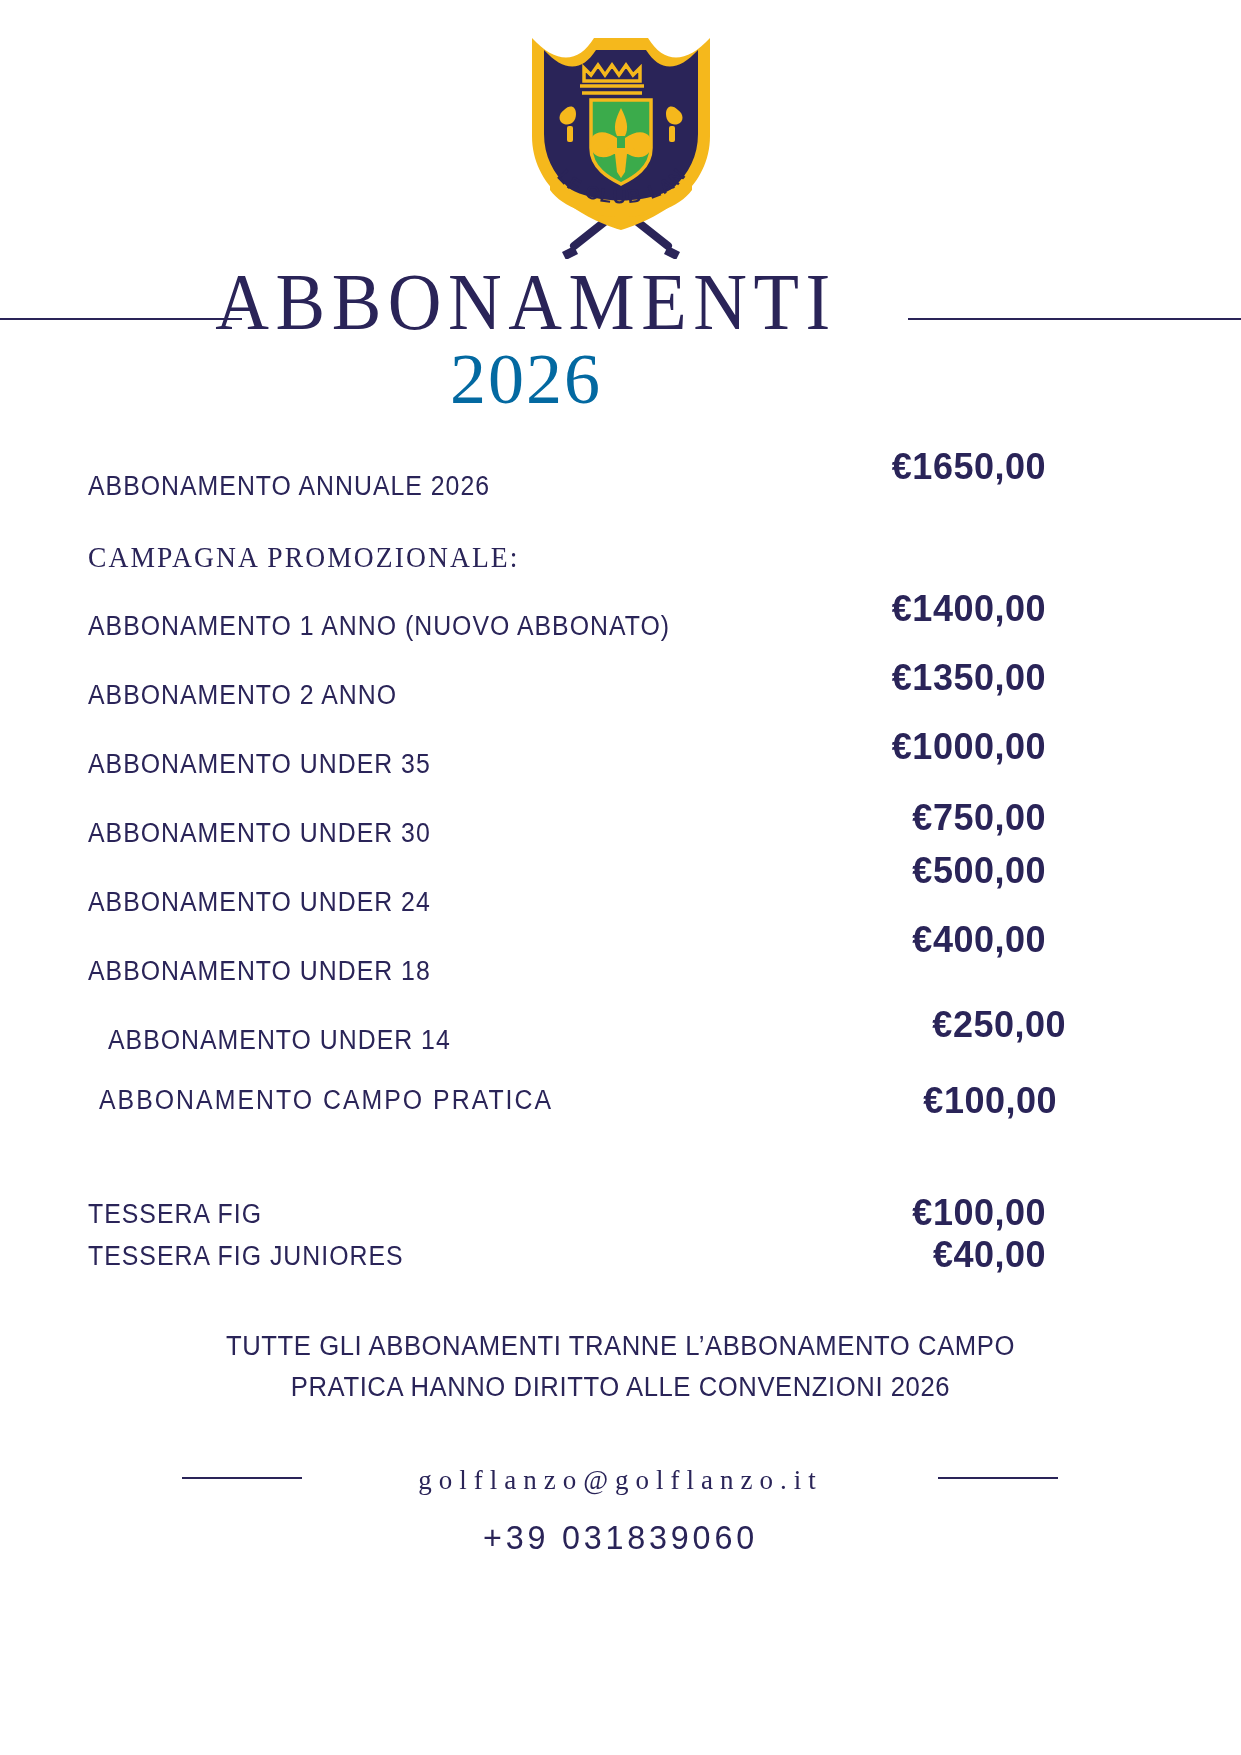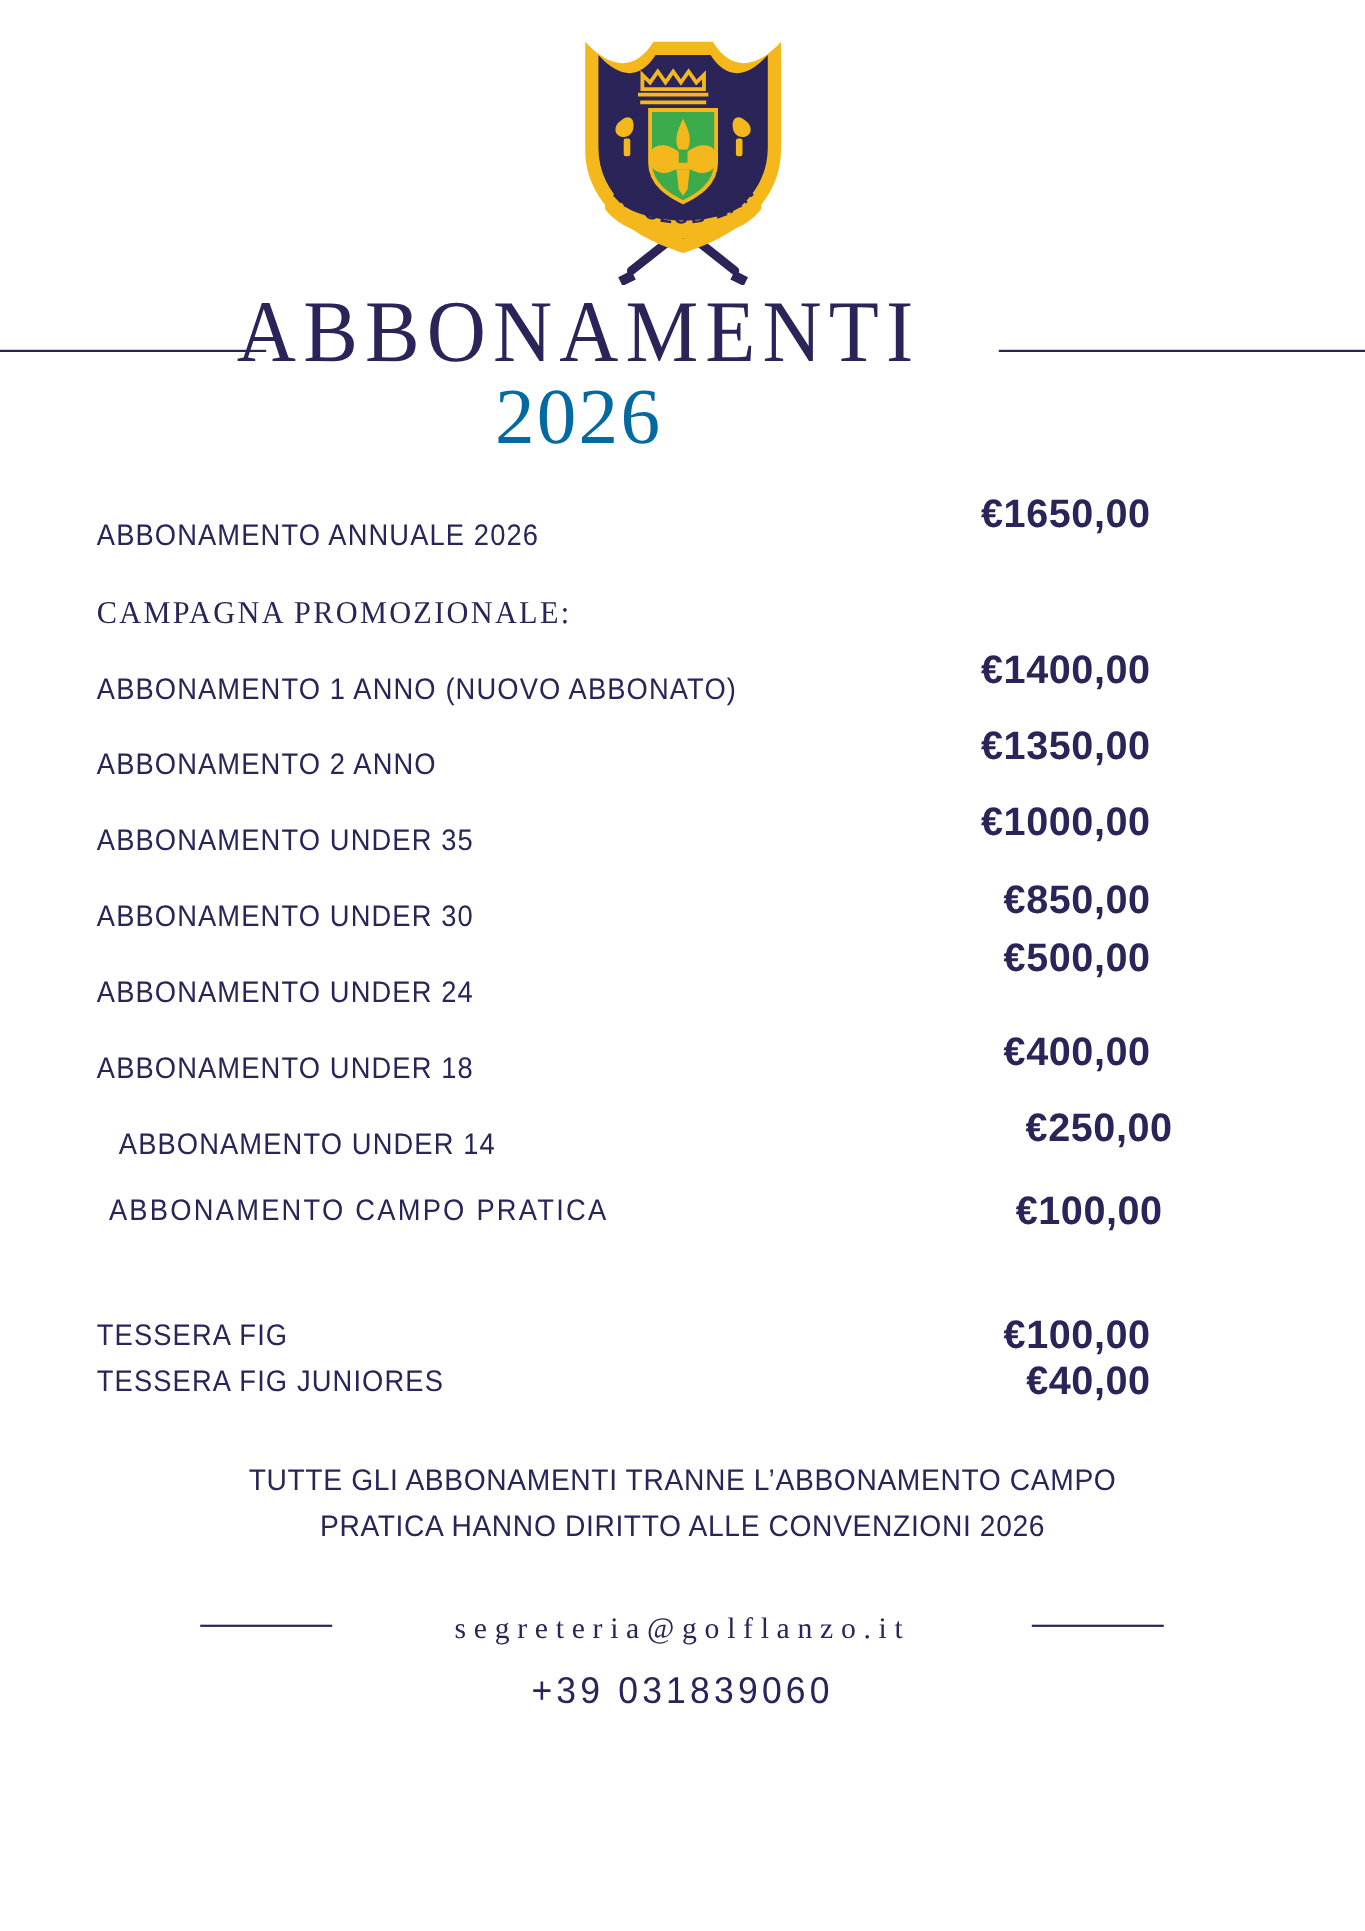"€850,00" span.row-price { text: €850,00 -> €750,00 }
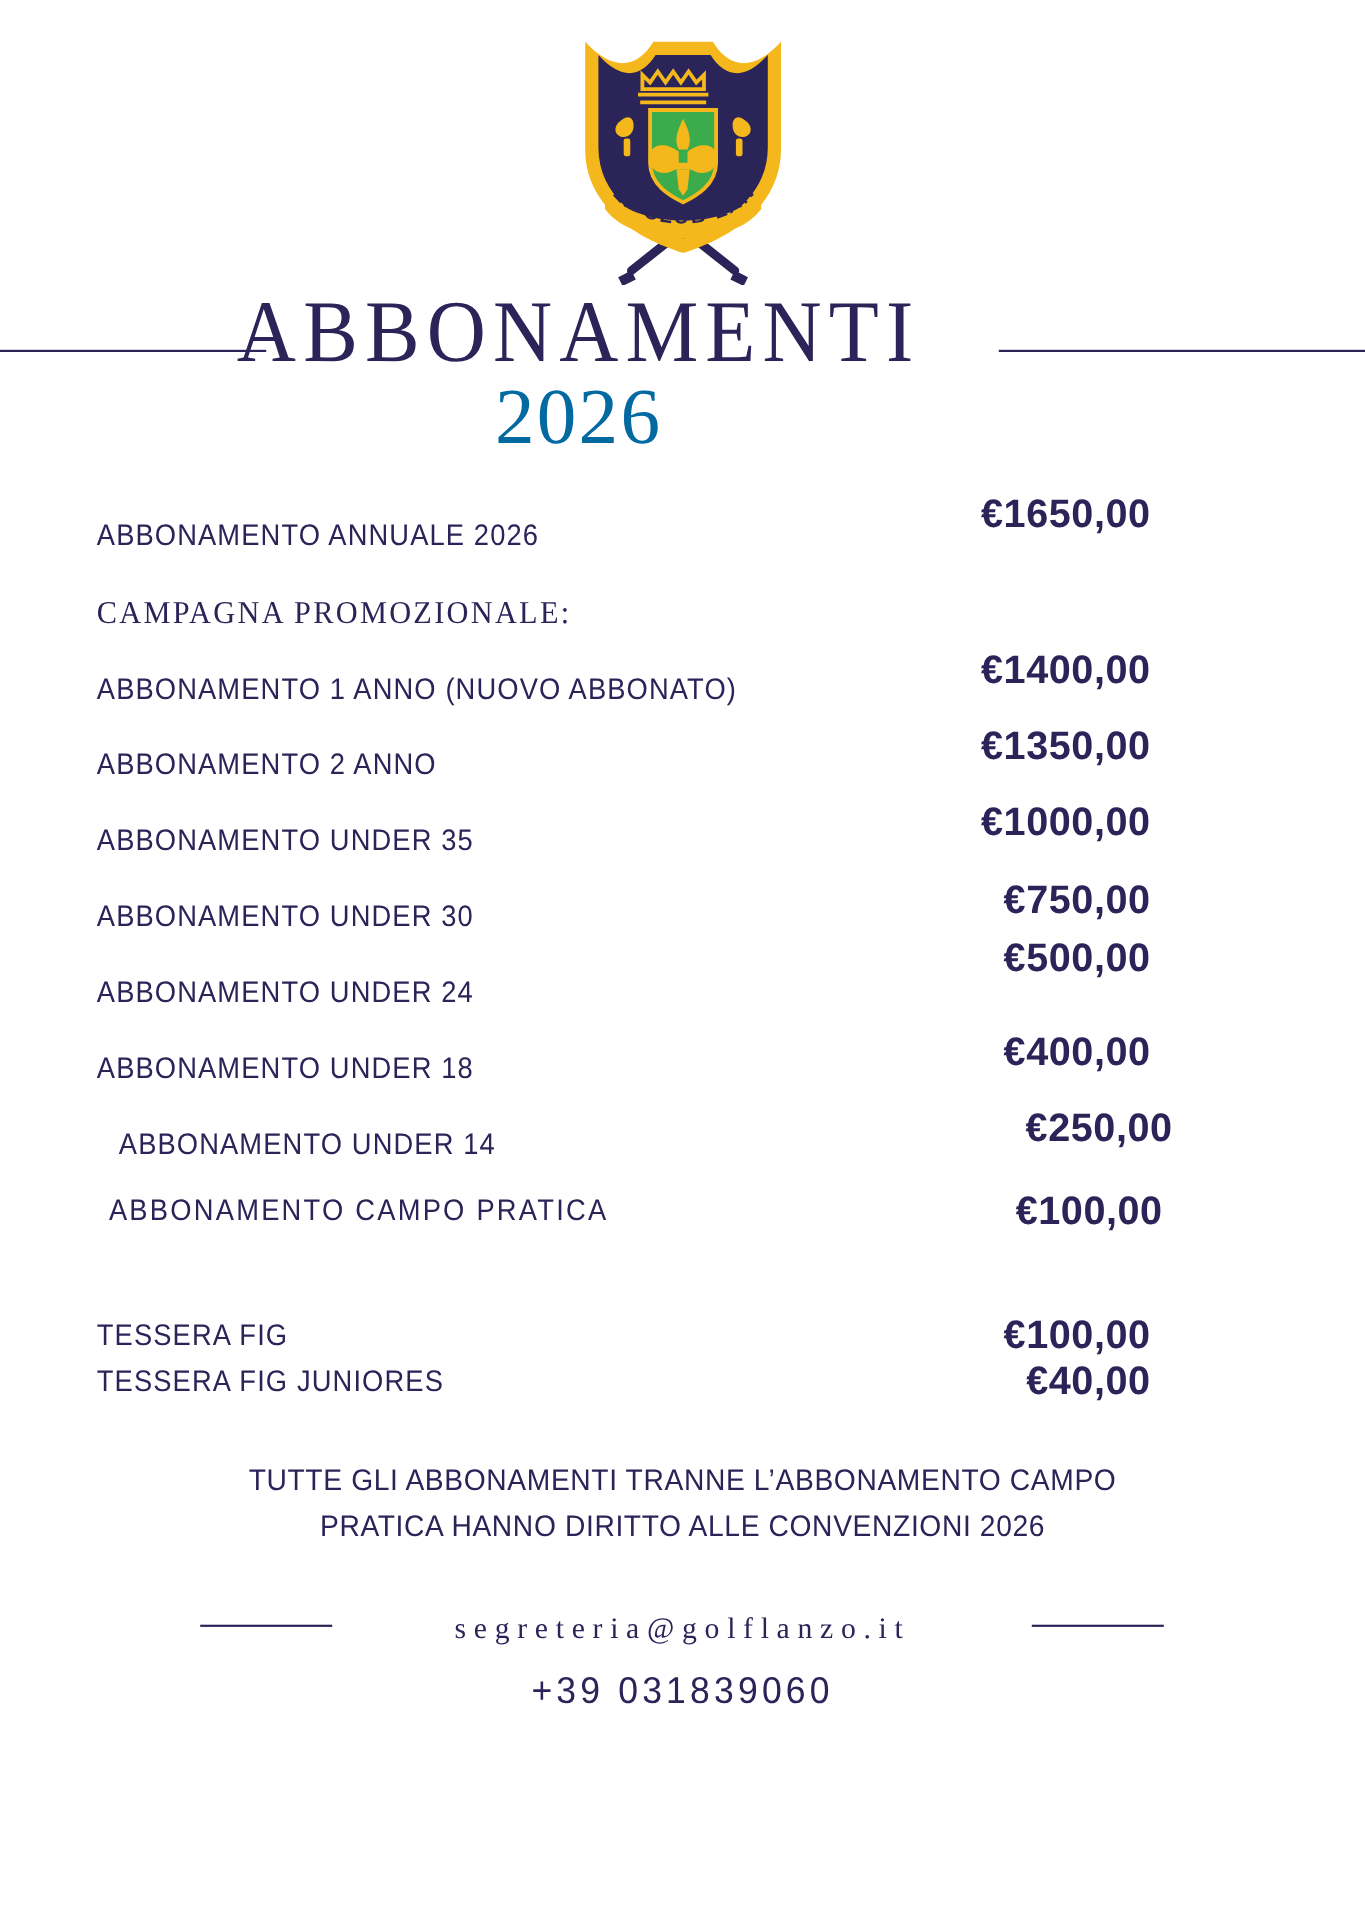"€400,00" span.row-price { bottom: 10px -> 26px }
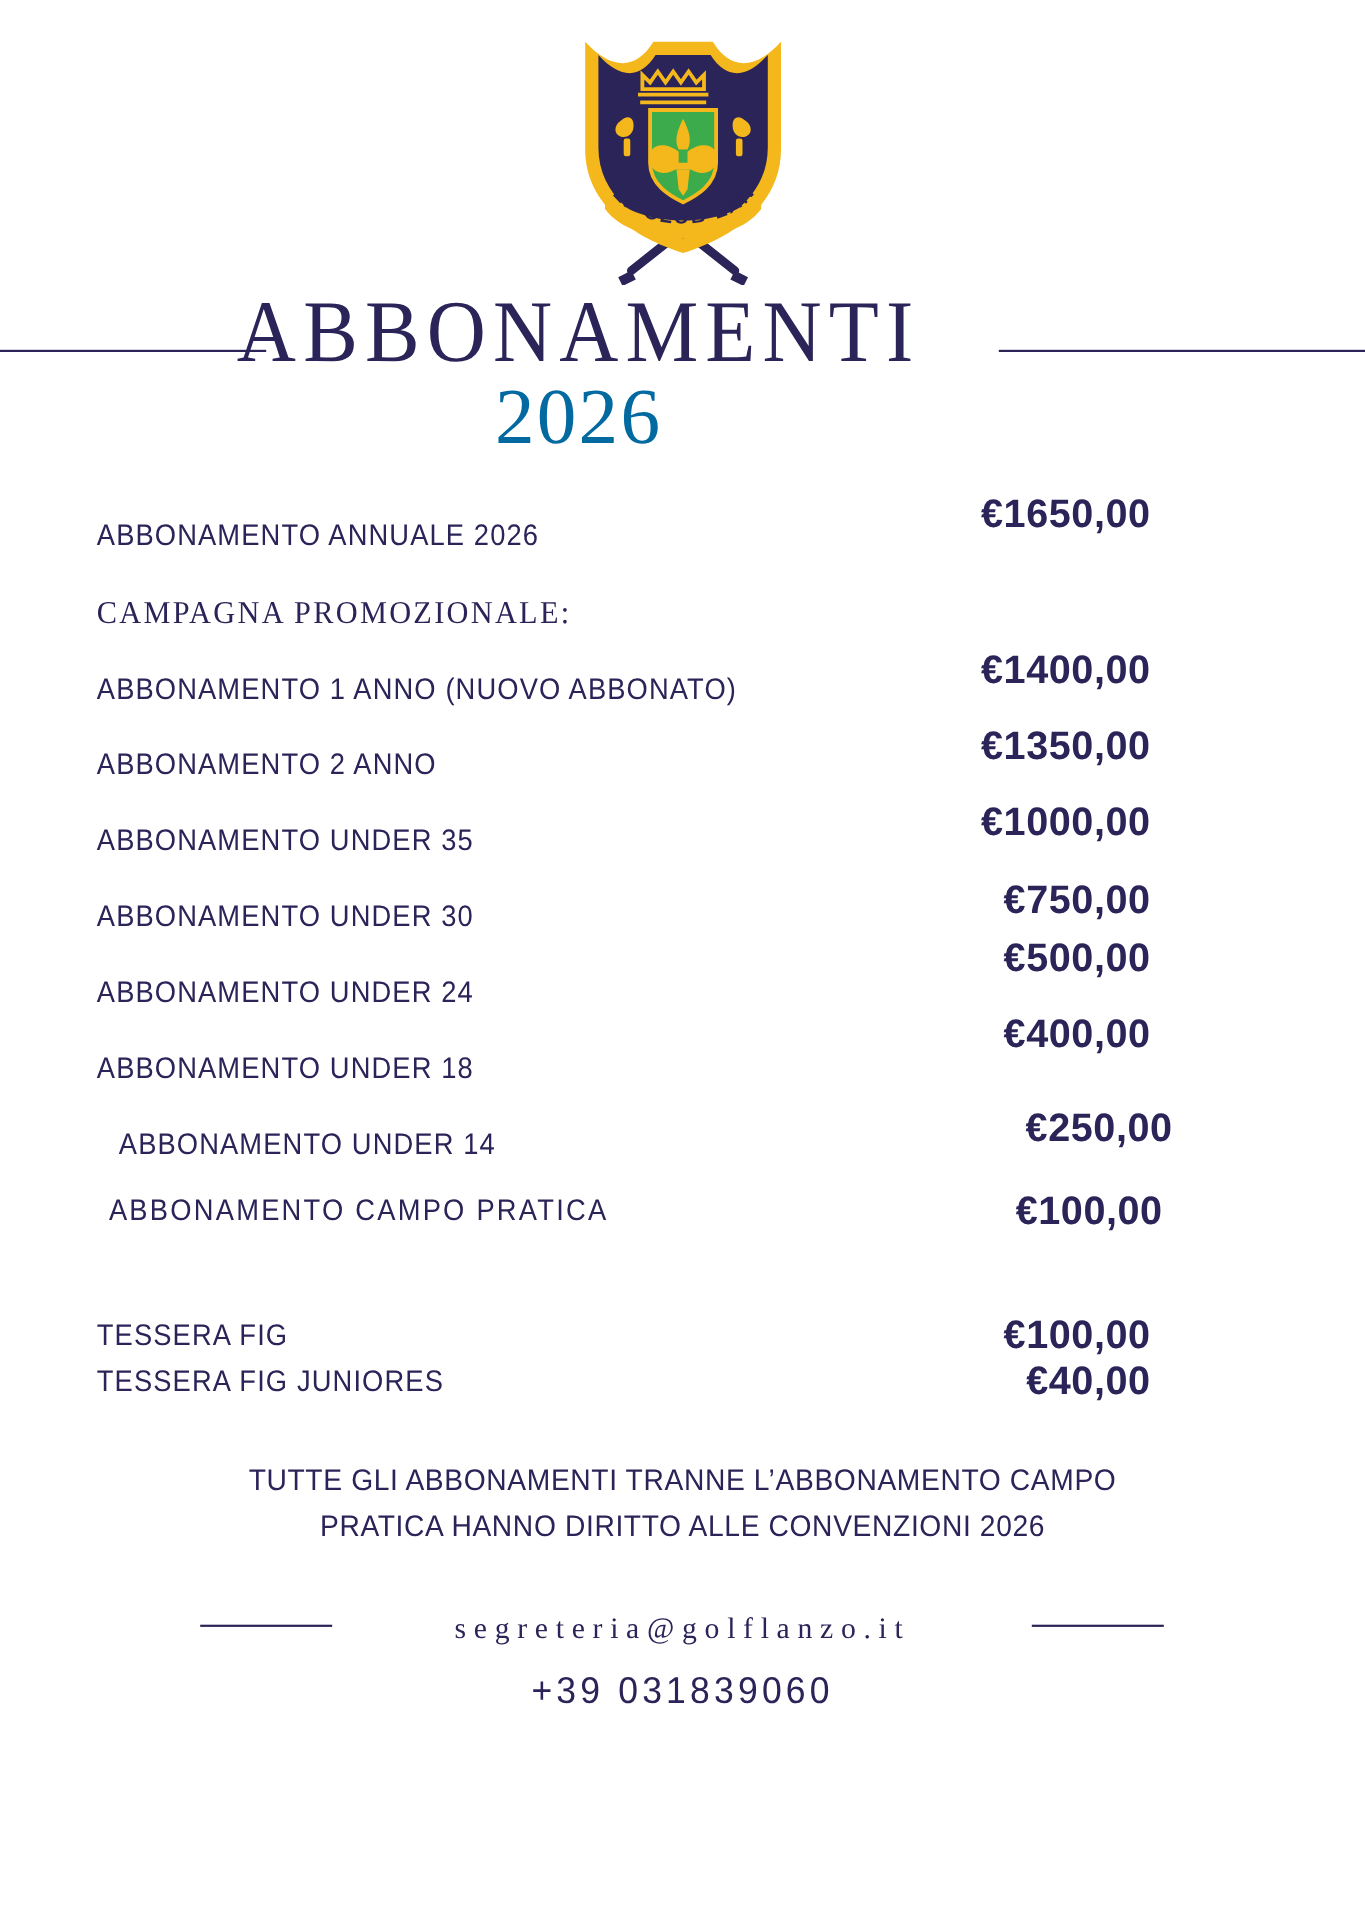"segreteria@golflanzo.it" div.email { text: segreteria@golflanzo.it -> golflanzo@golflanzo.it }
